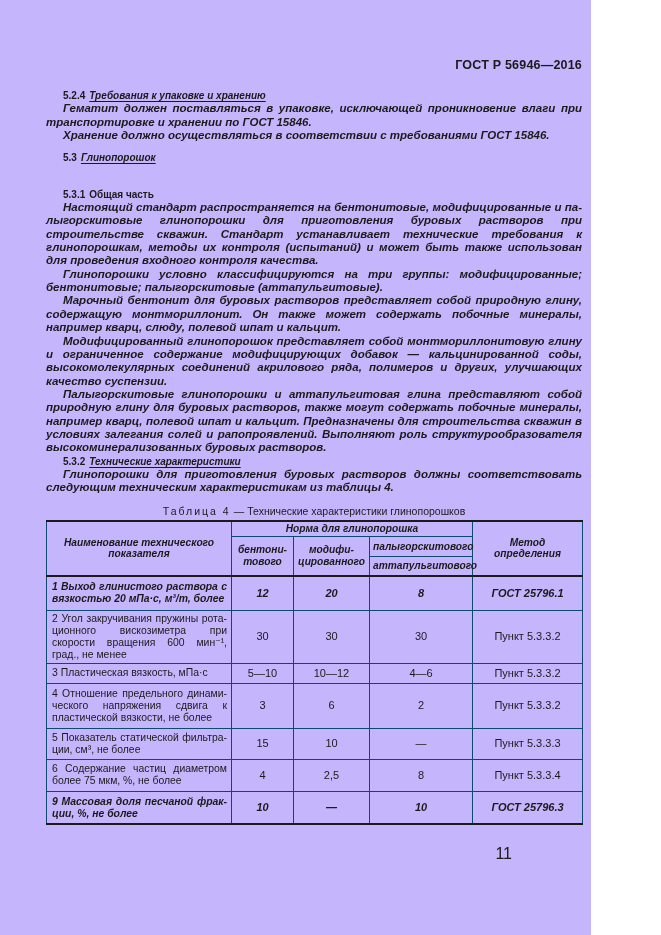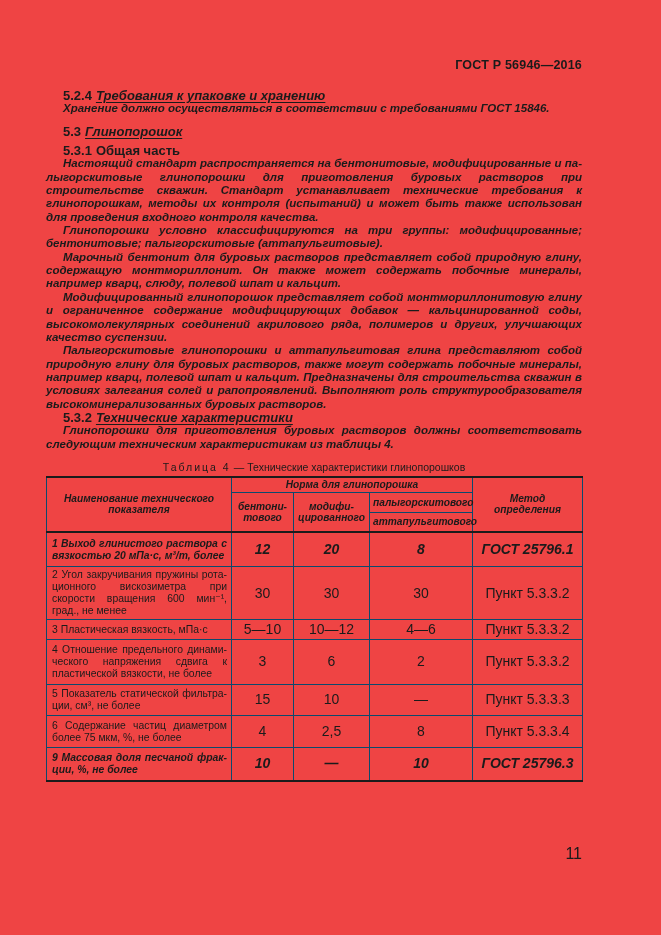"ГОСТ Р 56946—2016" .sheet { background: #ef4444 -> #c4b5fd; width: 661px -> 591px }
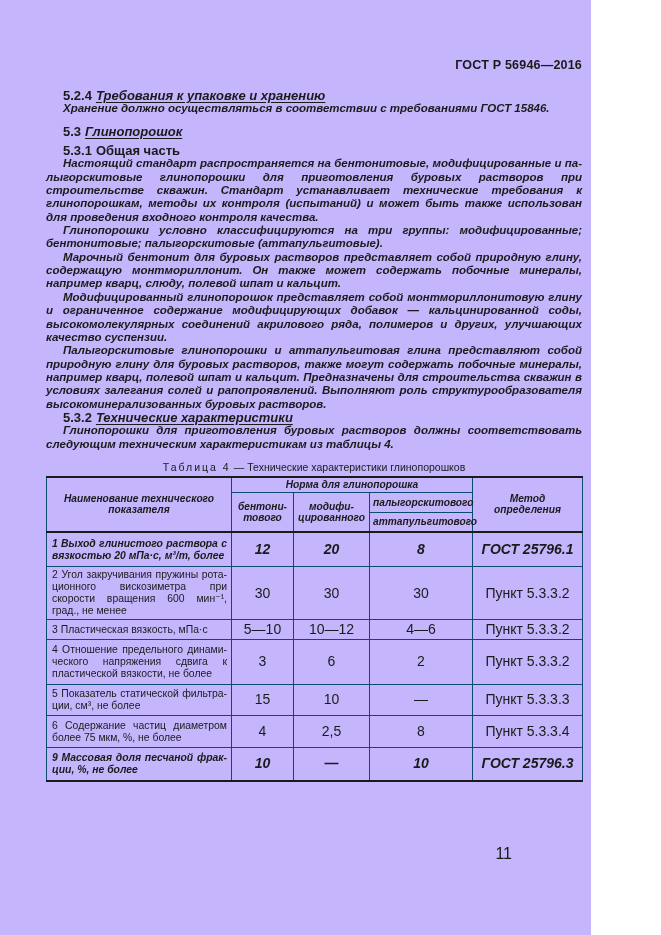"5.2.4 Требования к упаковке и" .heading { font-size: 13px -> 10px }
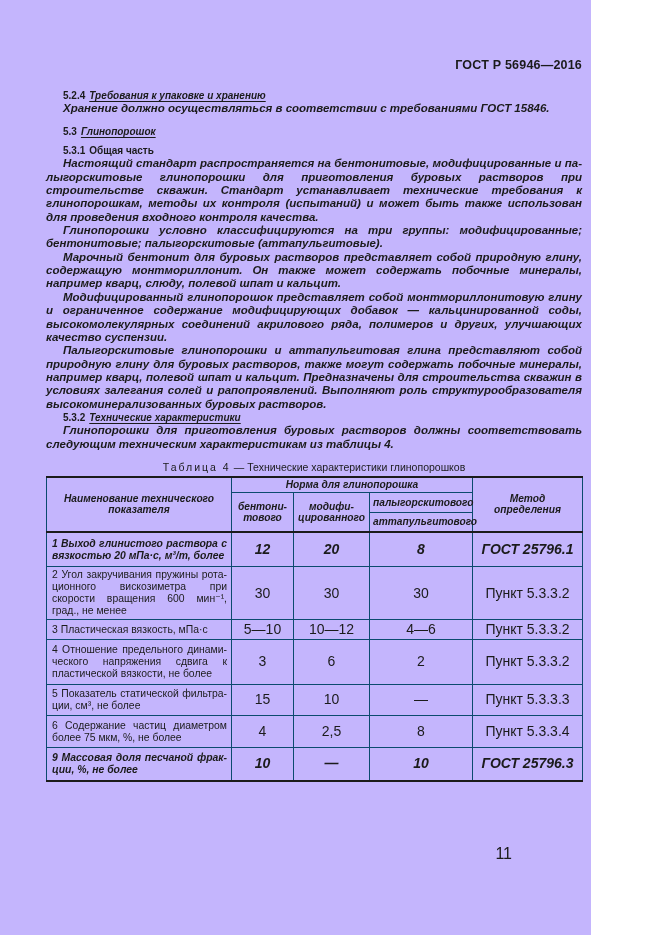"Гематит должен поставляться в упаковке," p.para { html: none -> <p>Гематит должен поставляться в упаковке, исключающей проникновение влаги при транспортировке и хранении по ГОСТ 15846.</p> }
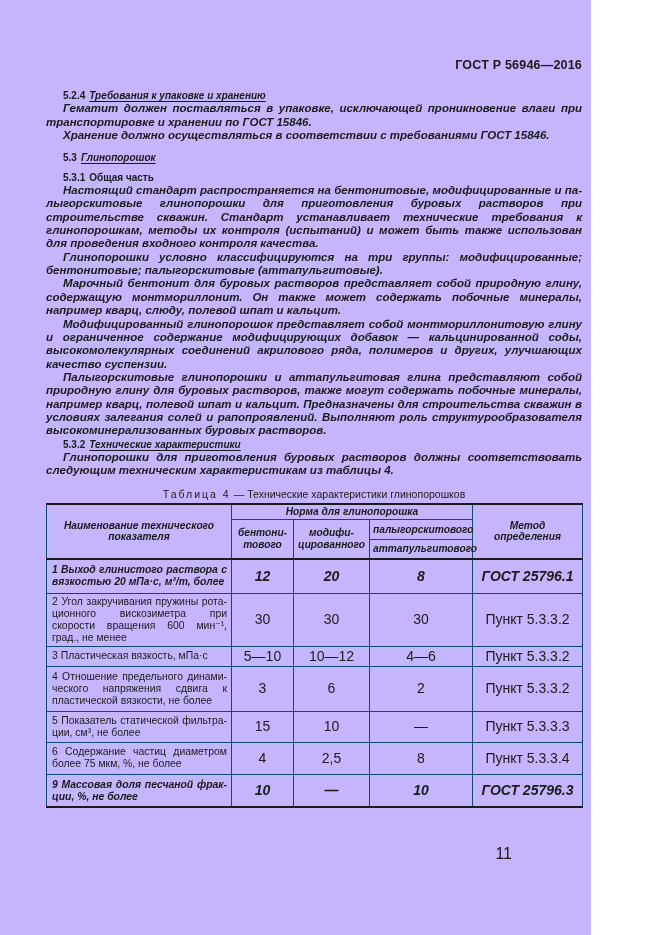"5.3.1 Общая часть" .h-531 { margin-top: 6px -> 23px }
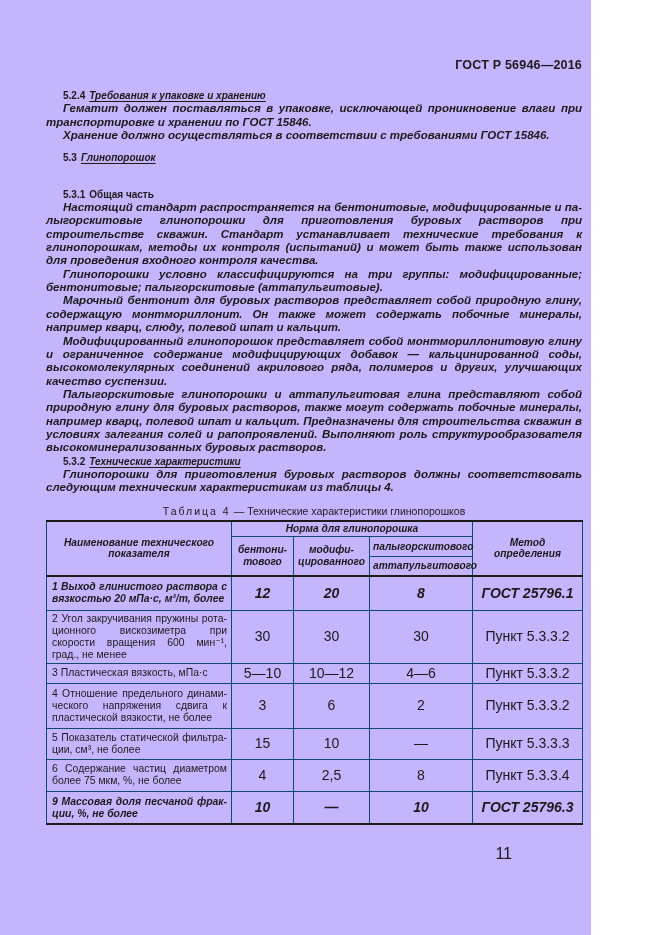"12" td.c-val { font-size: 14px -> 11px }
